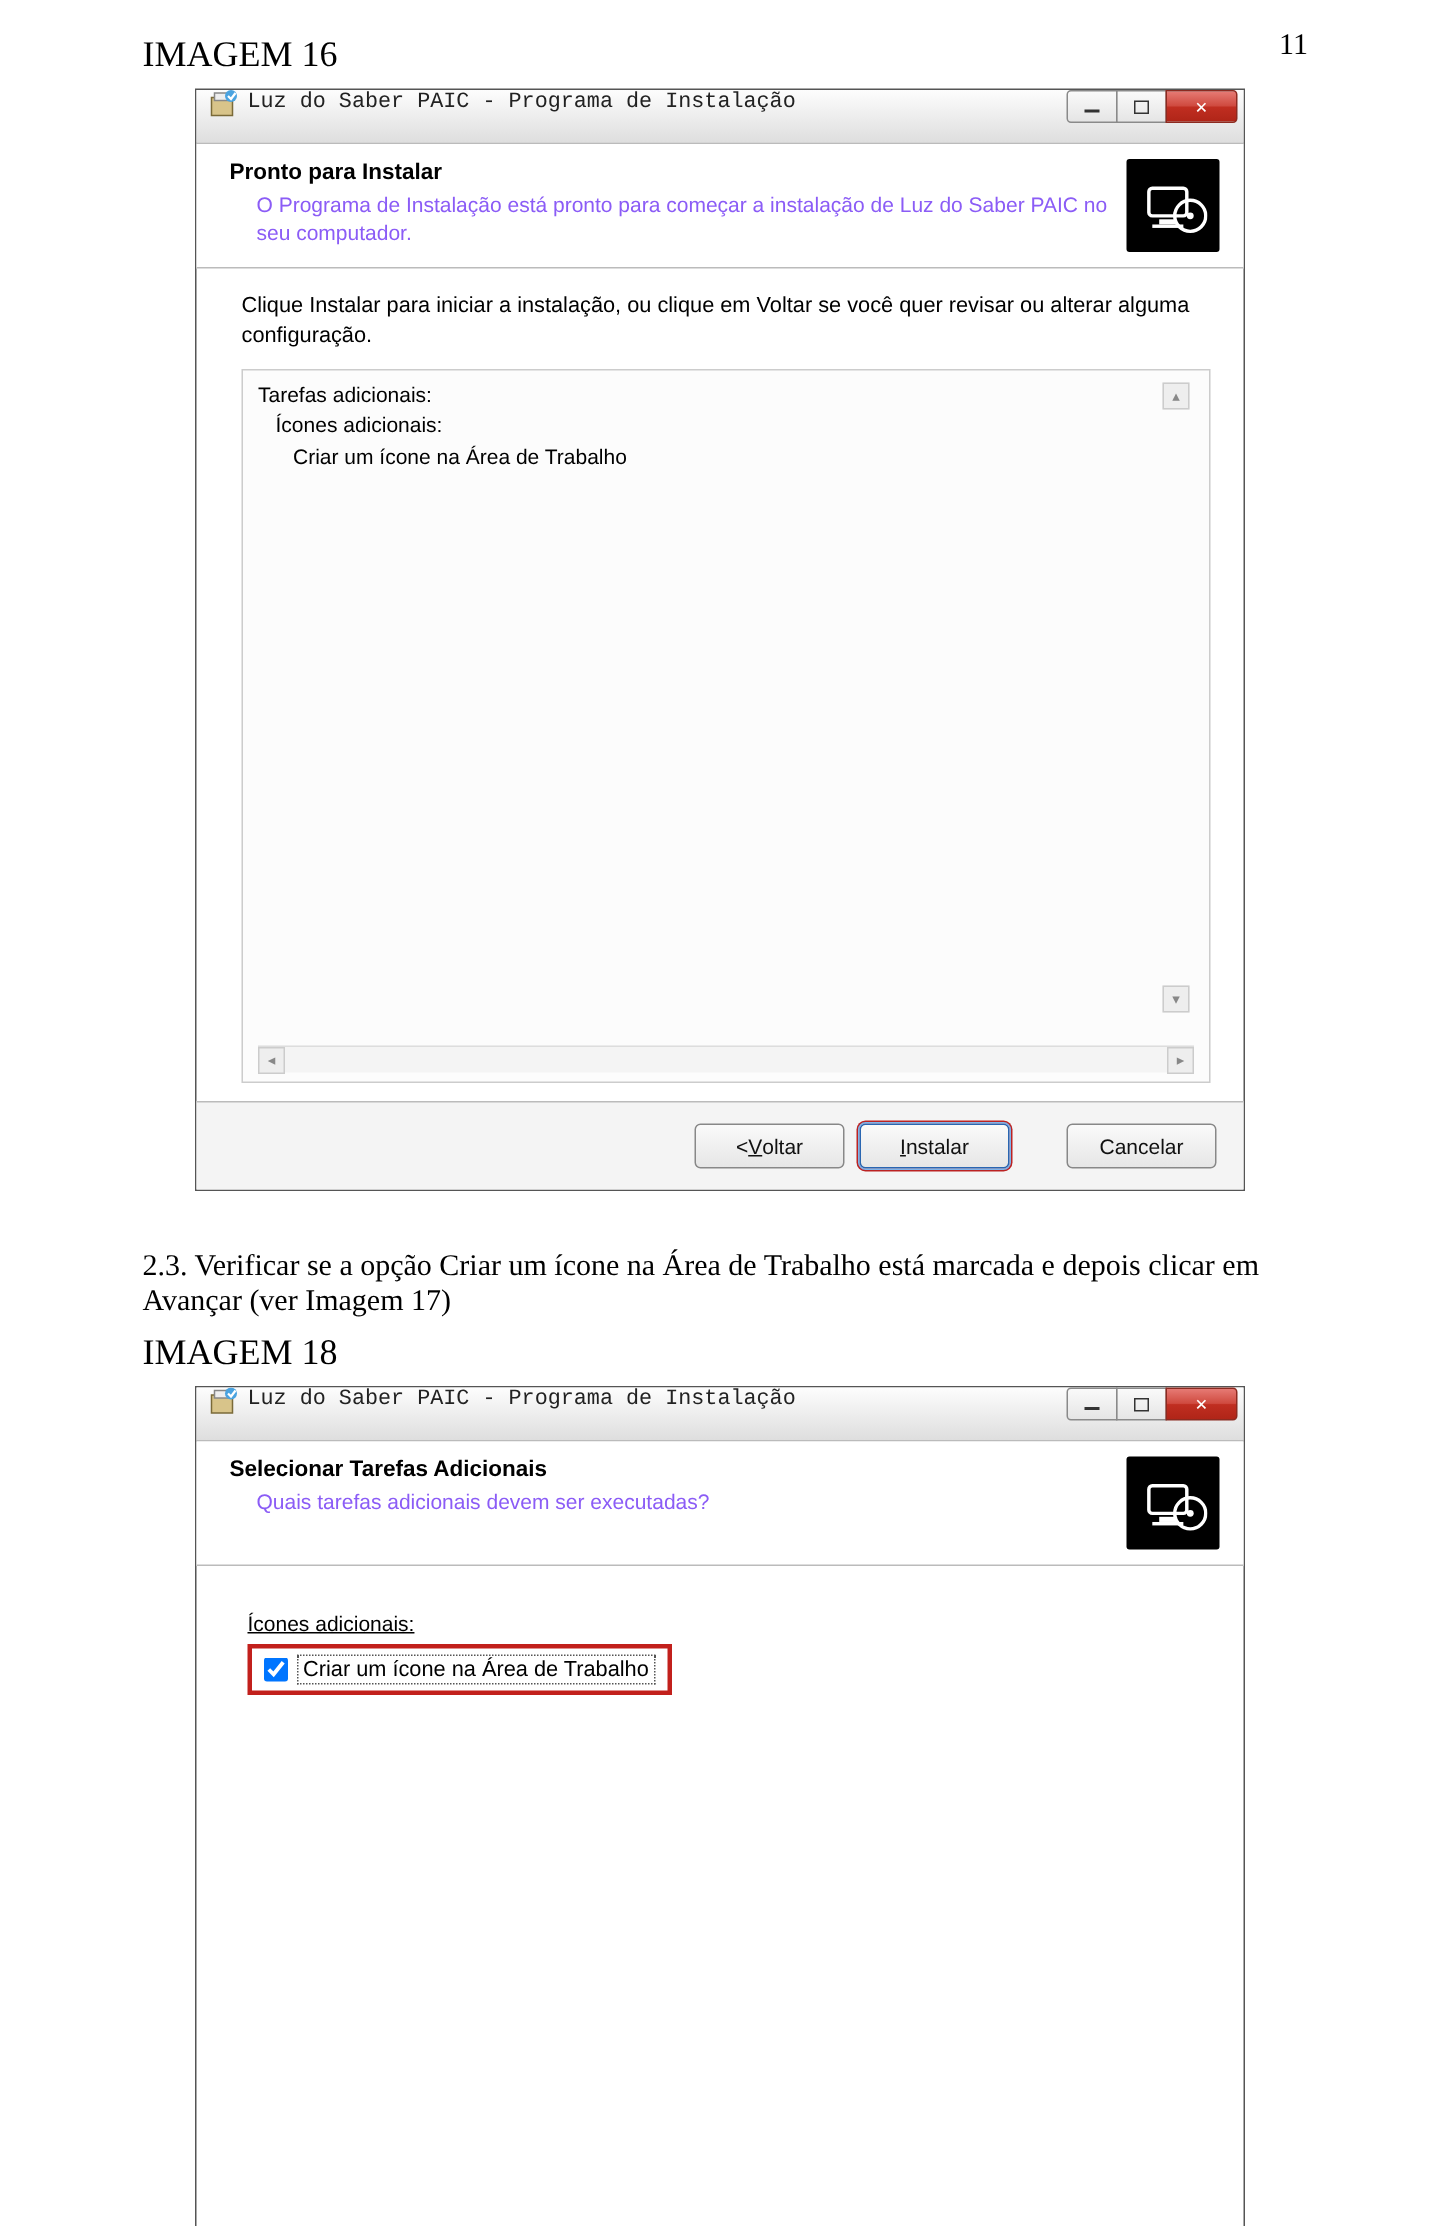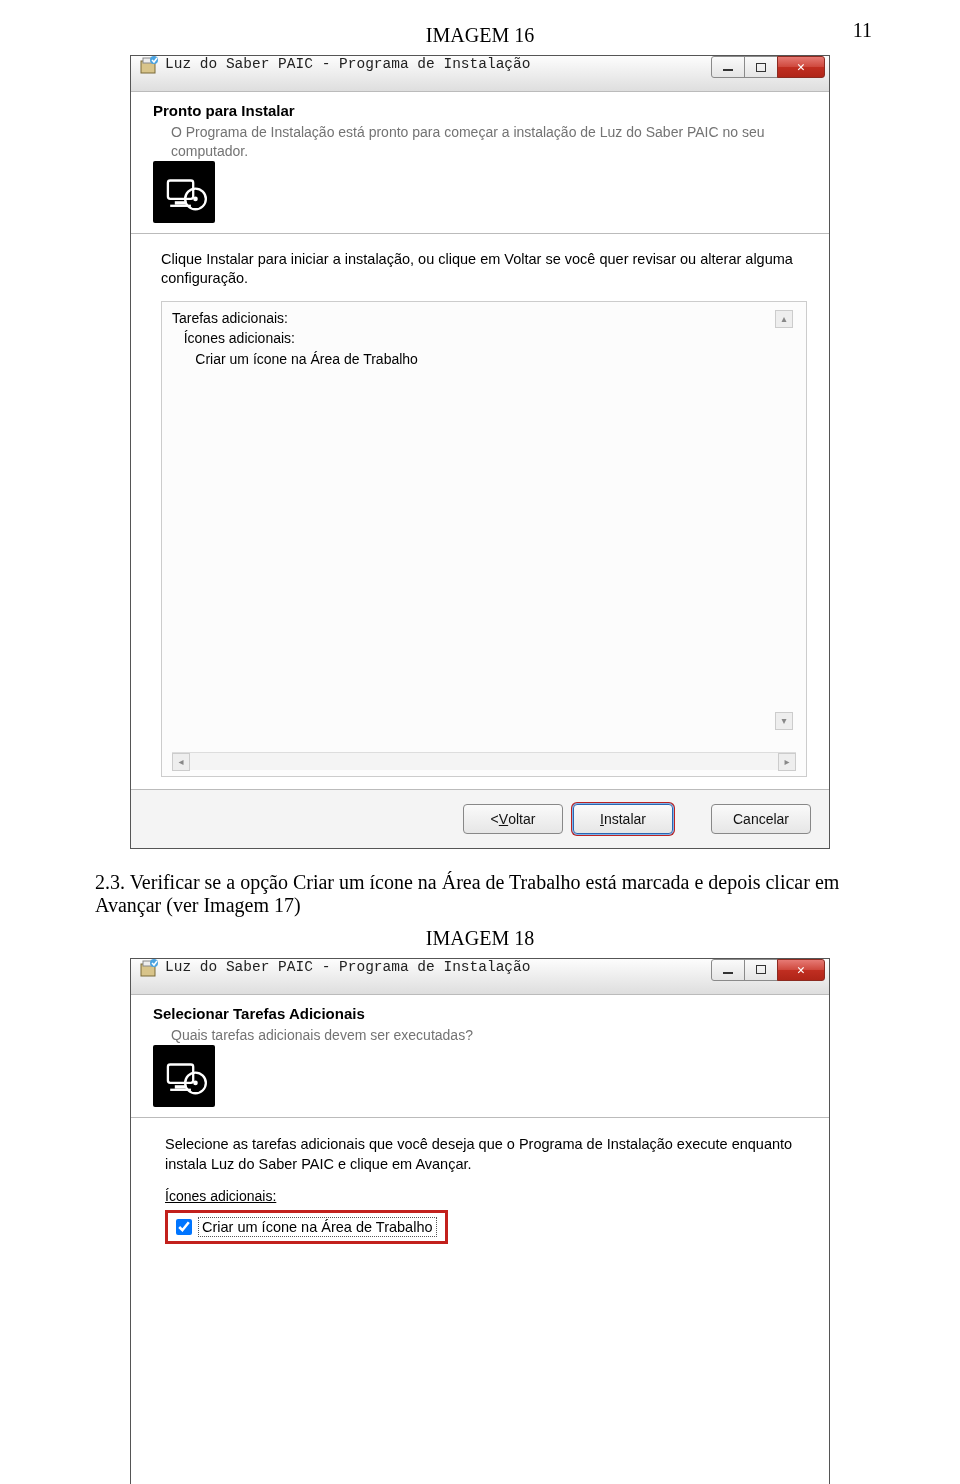"IMAGEM 16" .caption { font-size: 20px -> 24px; text-align: center -> left }
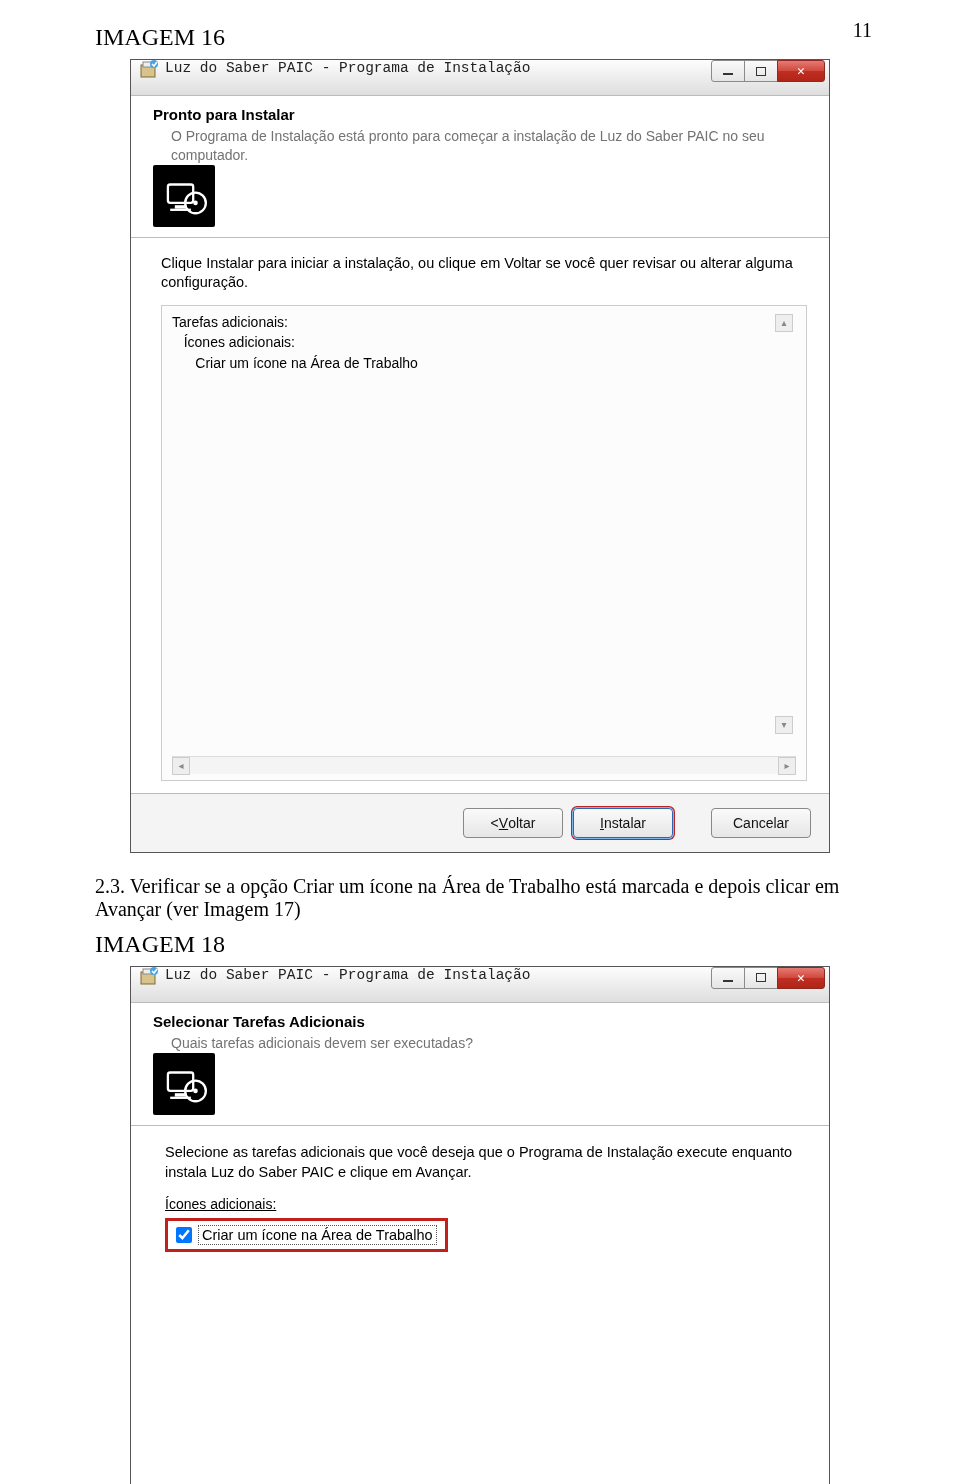"Pronto para Instalar" .wizard-header { flex-direction: column -> none }
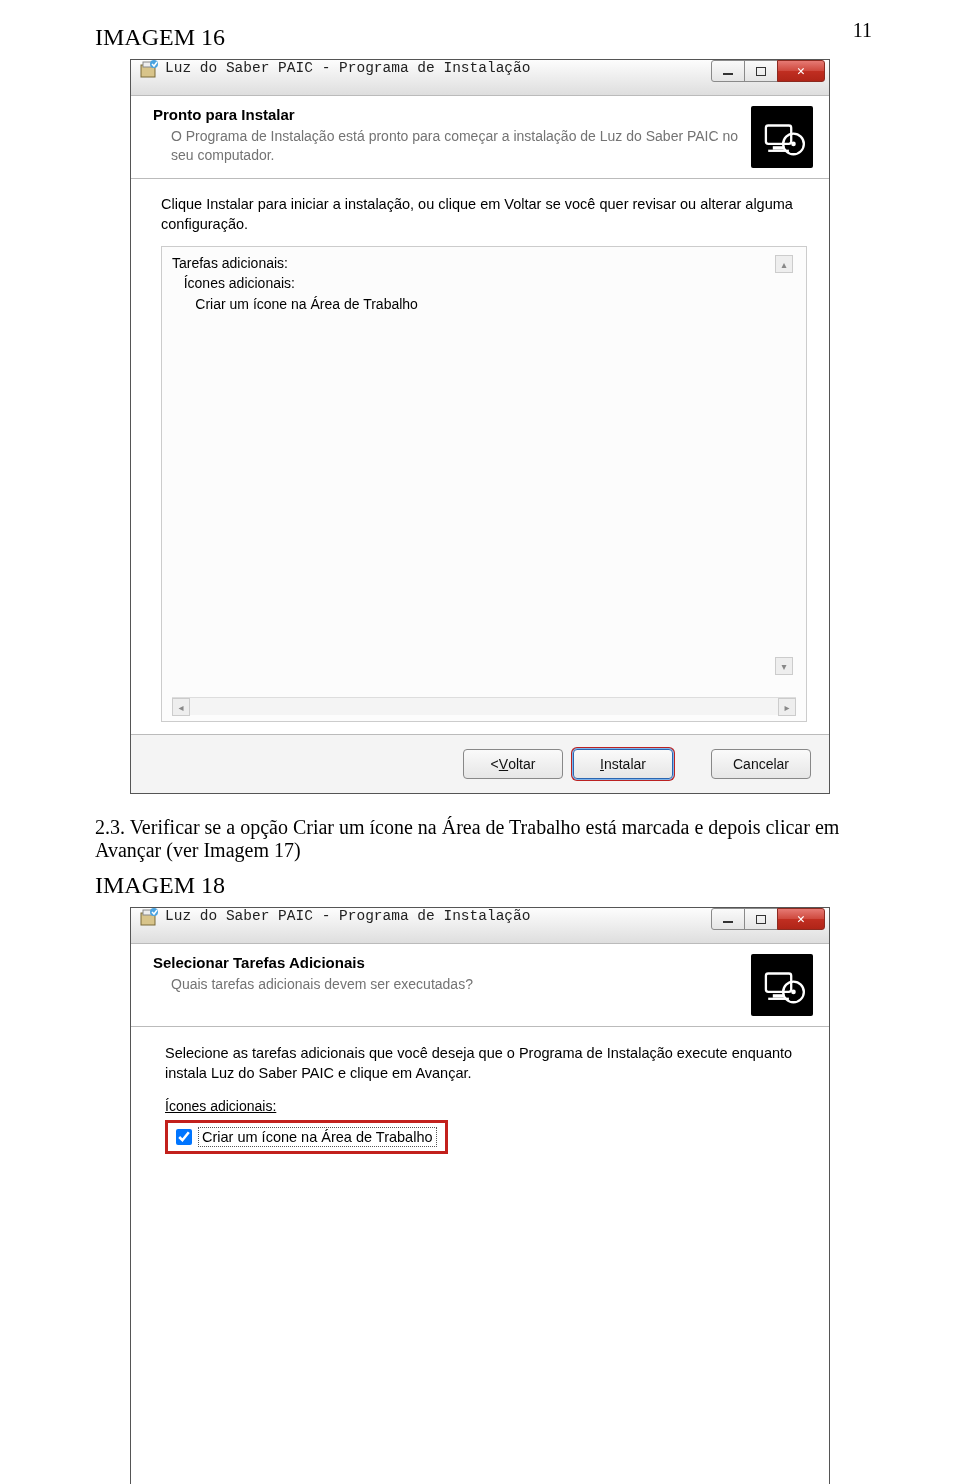"O Programa de Instalação está" .wizard-header .sub { color: #737373 -> #8b5cf6 }
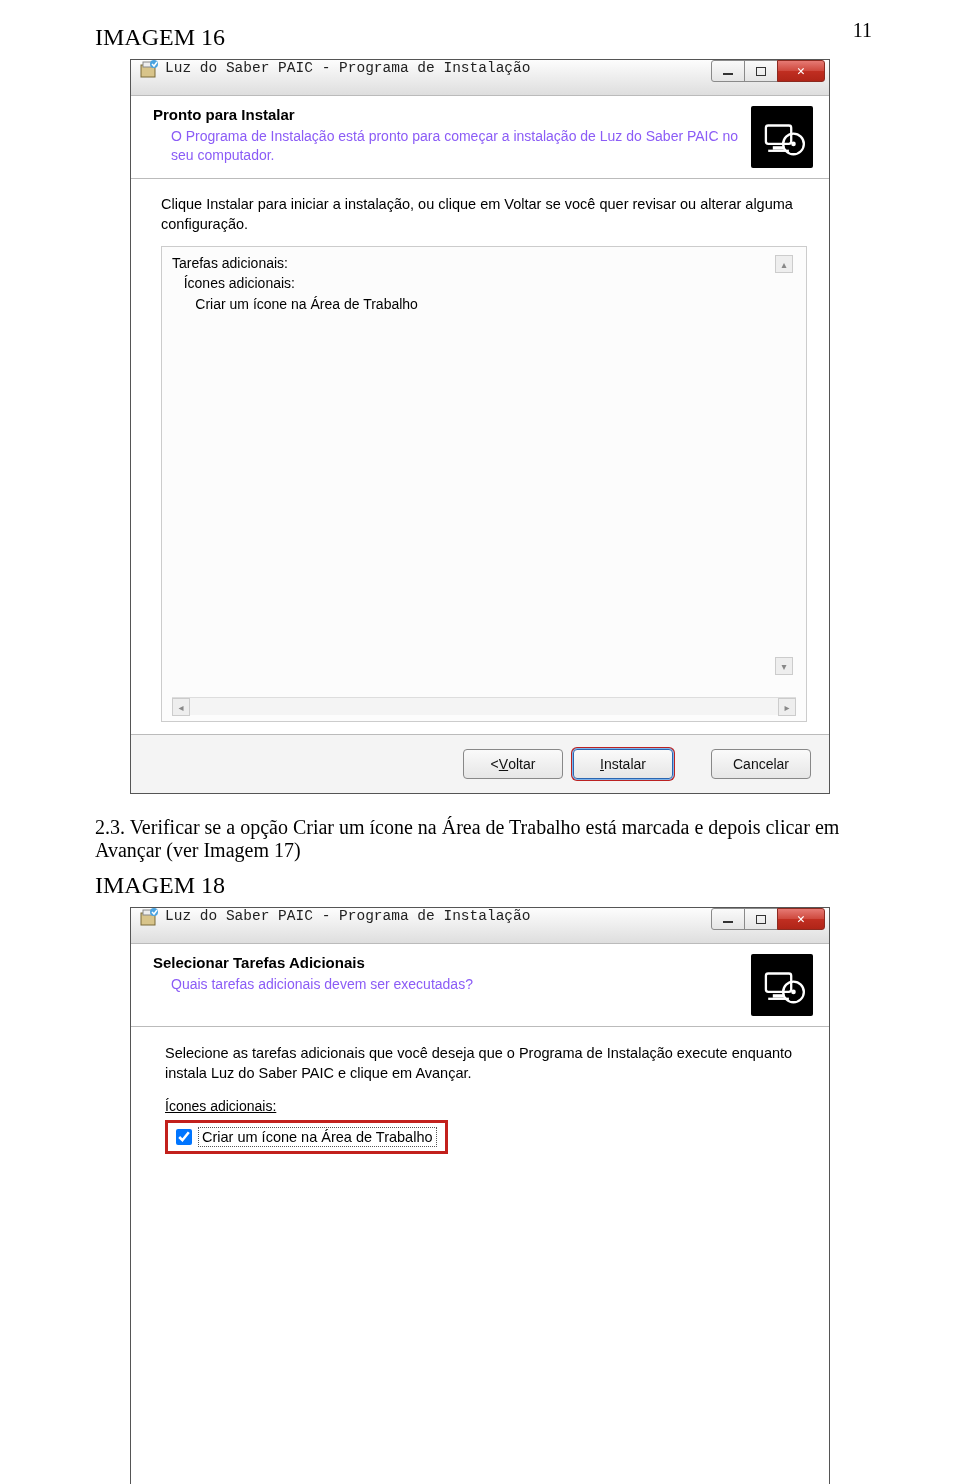"2.3. Verificar se a opção" p.body-text { margin-top: 22px -> 39px }
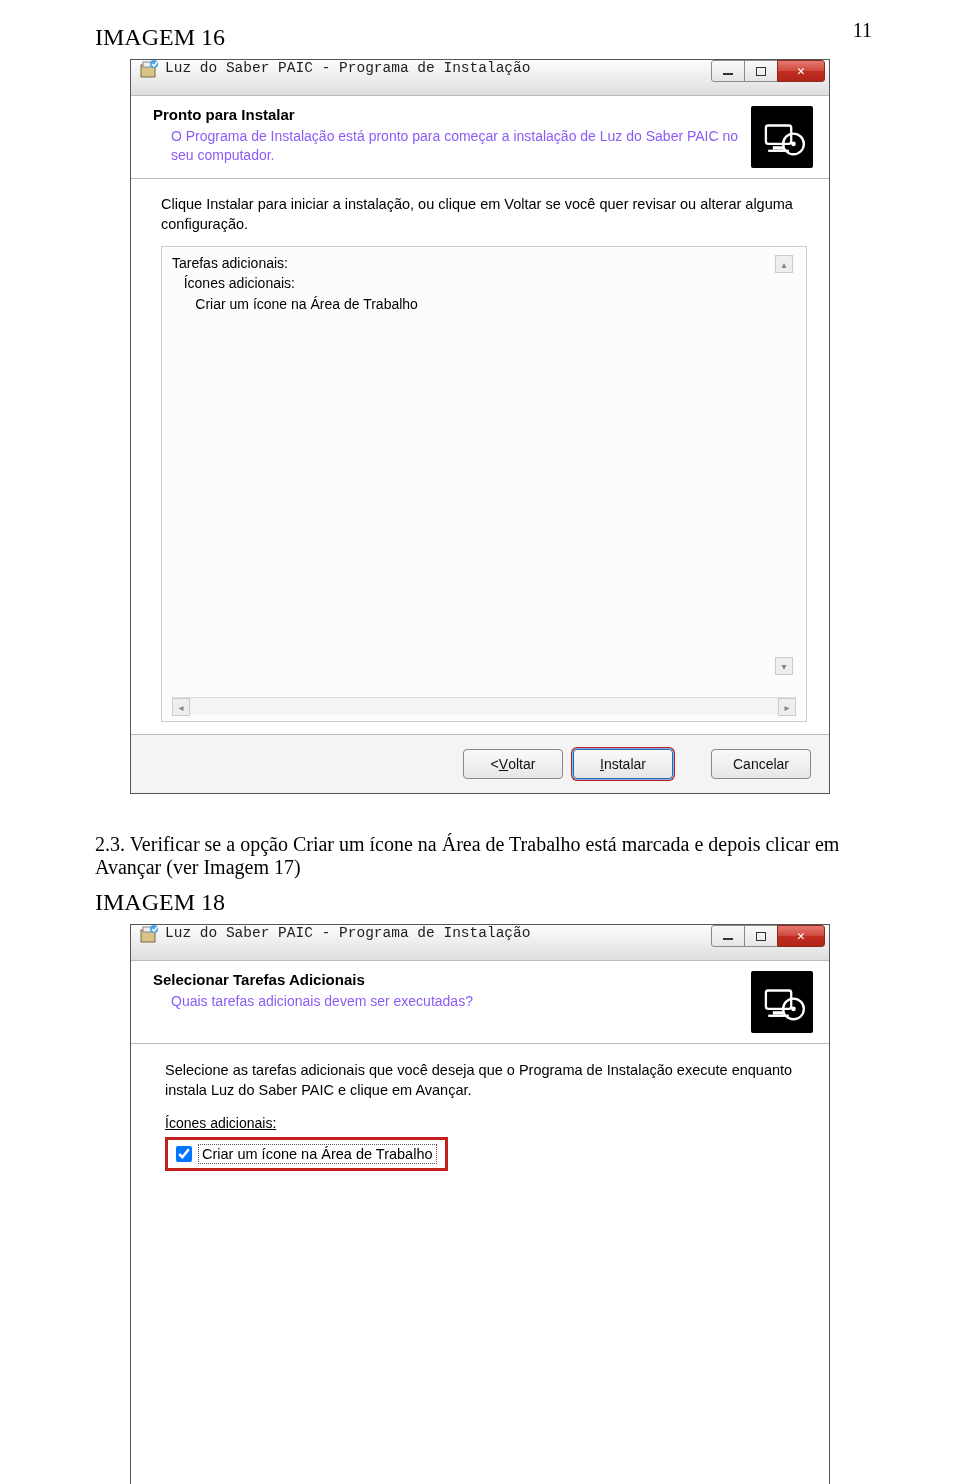"Selecione as tarefas adicionais que" div.intro { html: <div>Selecione as tarefas adicionais que você deseja que o Programa de Instalação execute enquanto instala Luz do Saber PAIC e clique em Avançar.</div> -> none }
